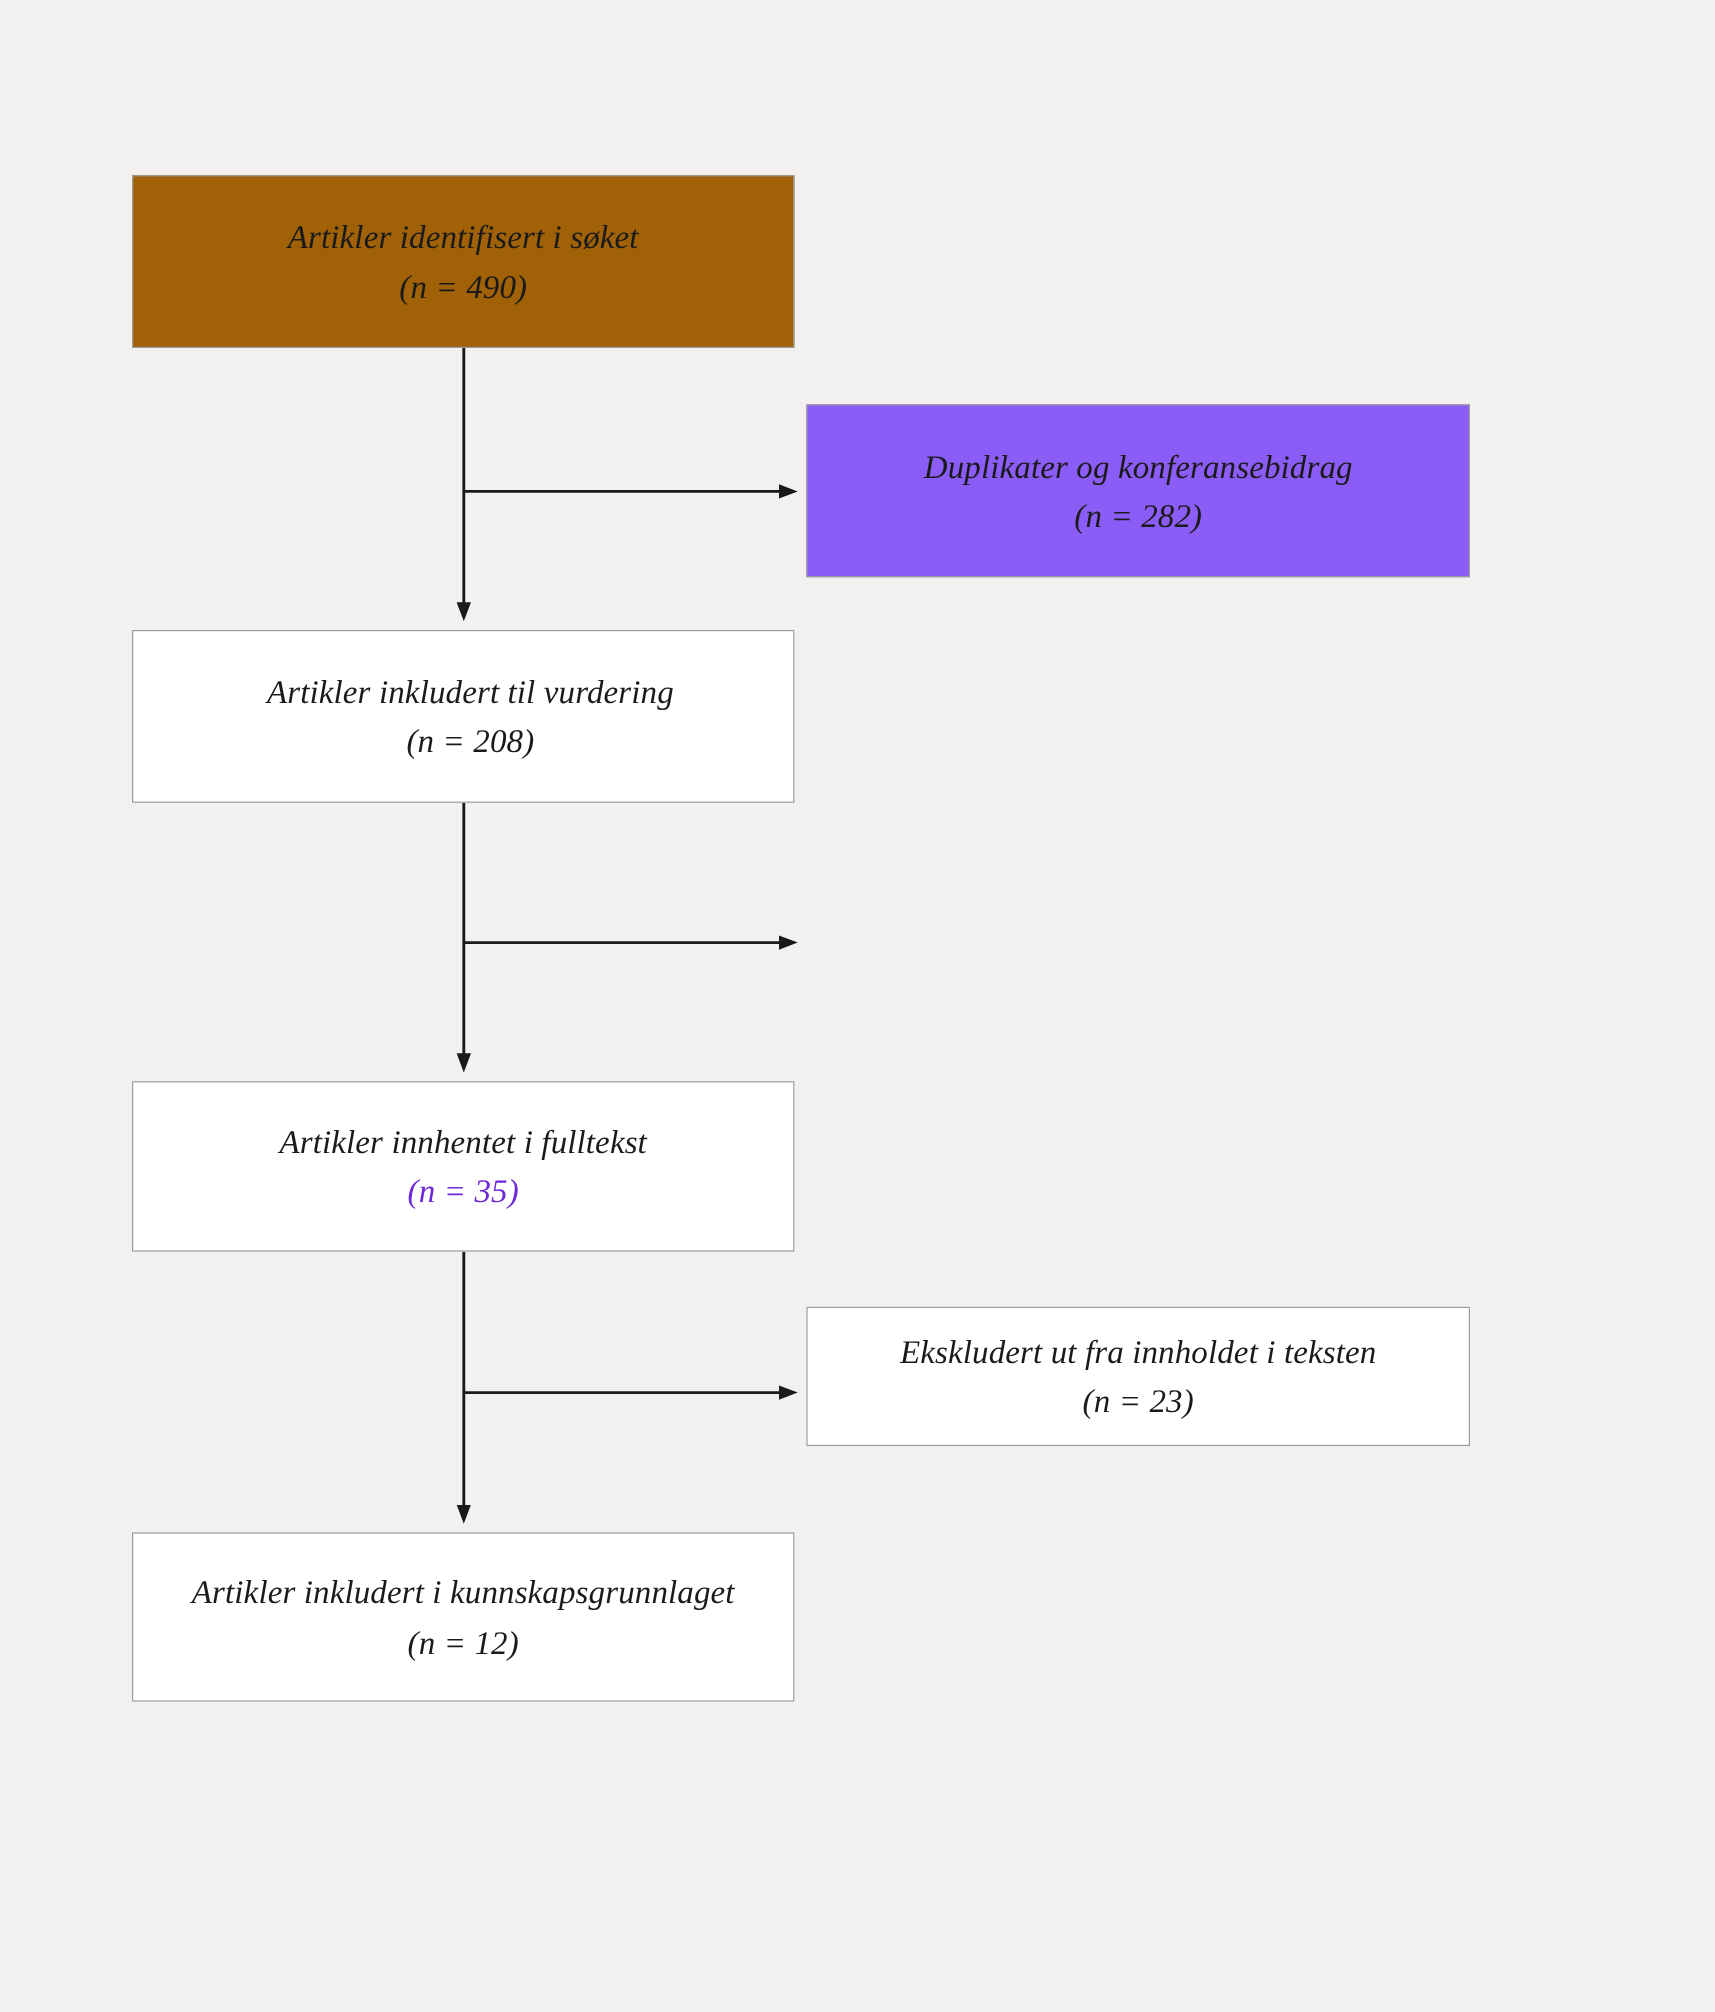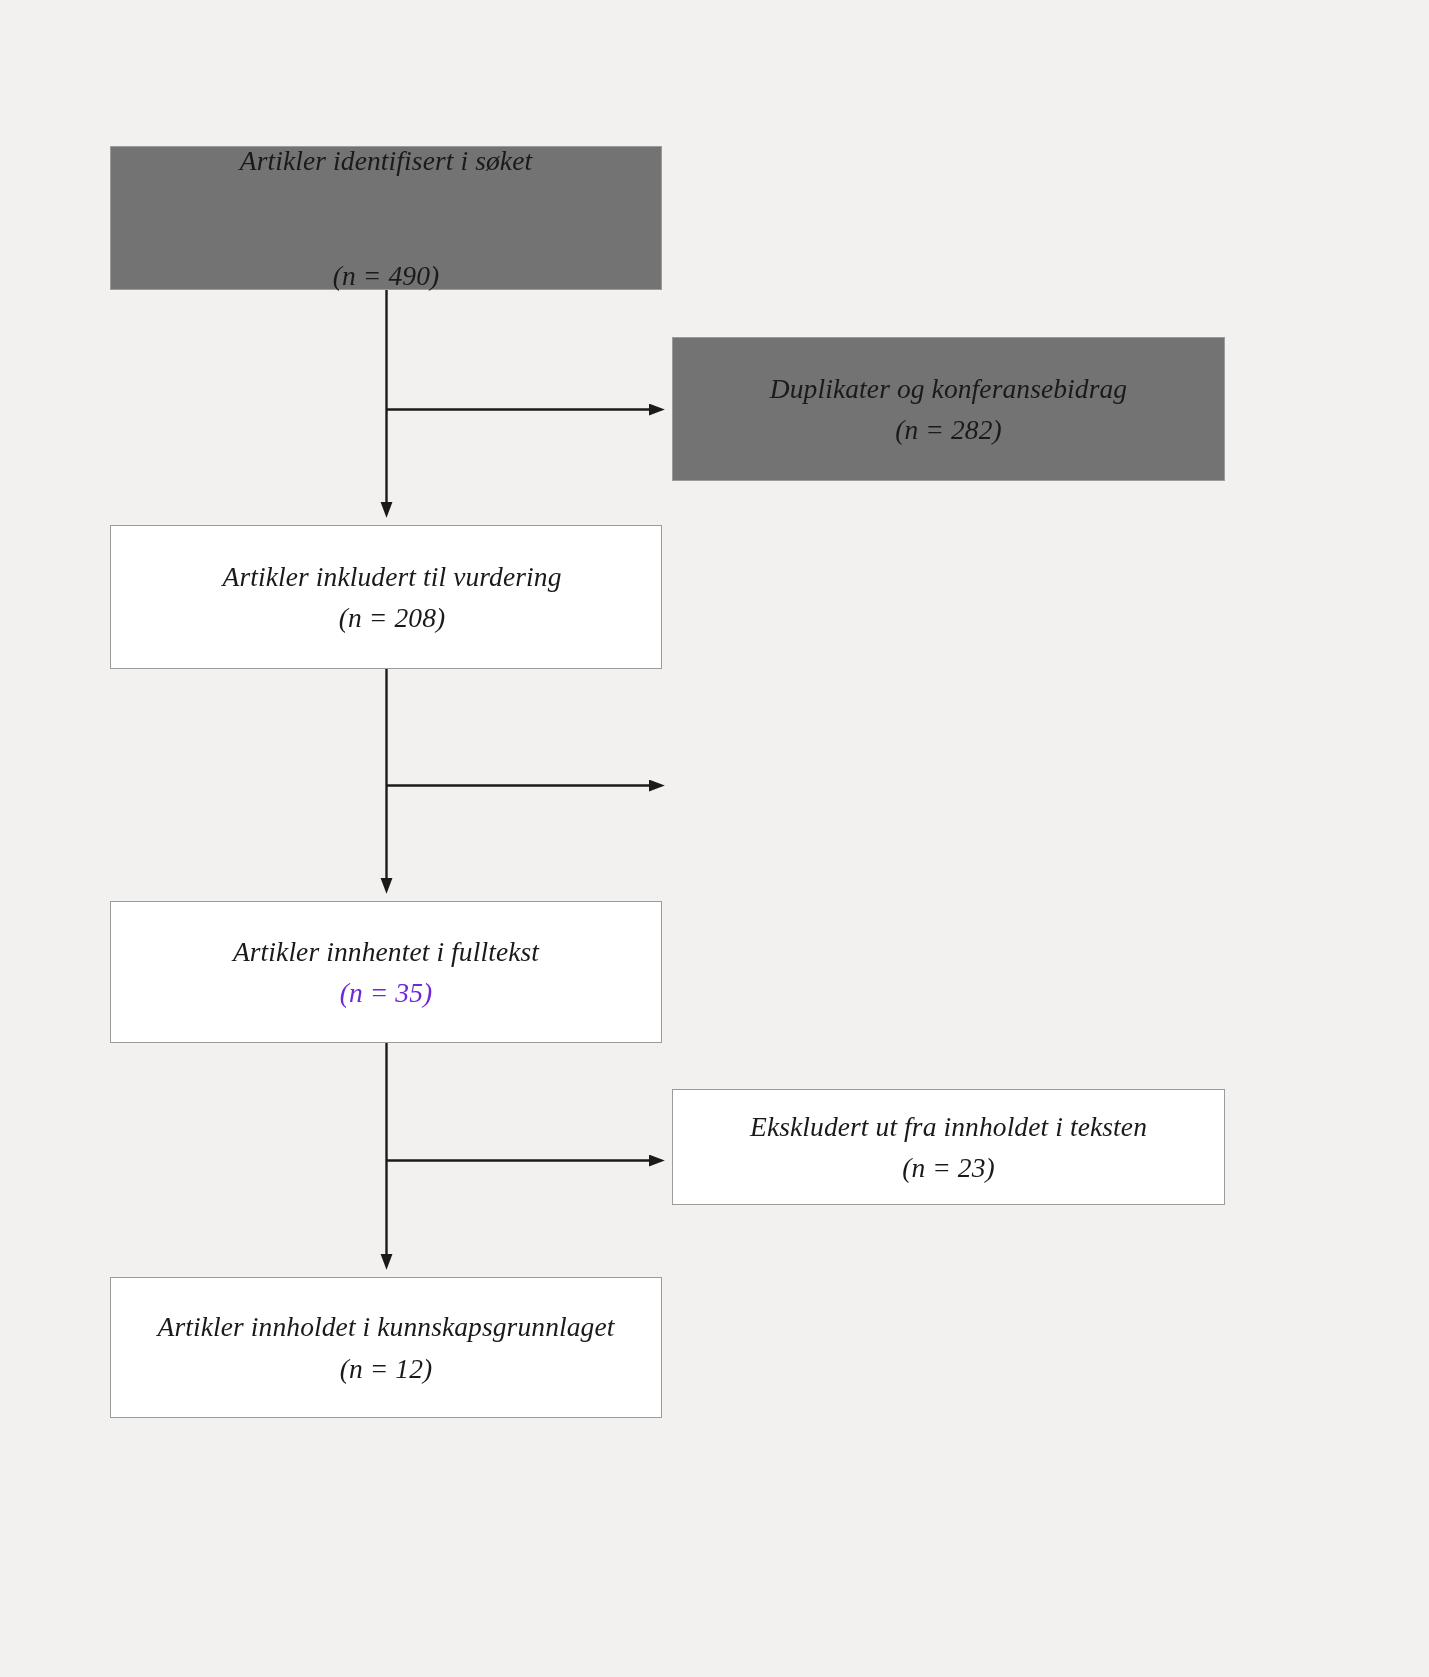"Artikler identifisert i søket" div.node-box { background: #737373 -> #a16207; justify-content: space-between -> none }
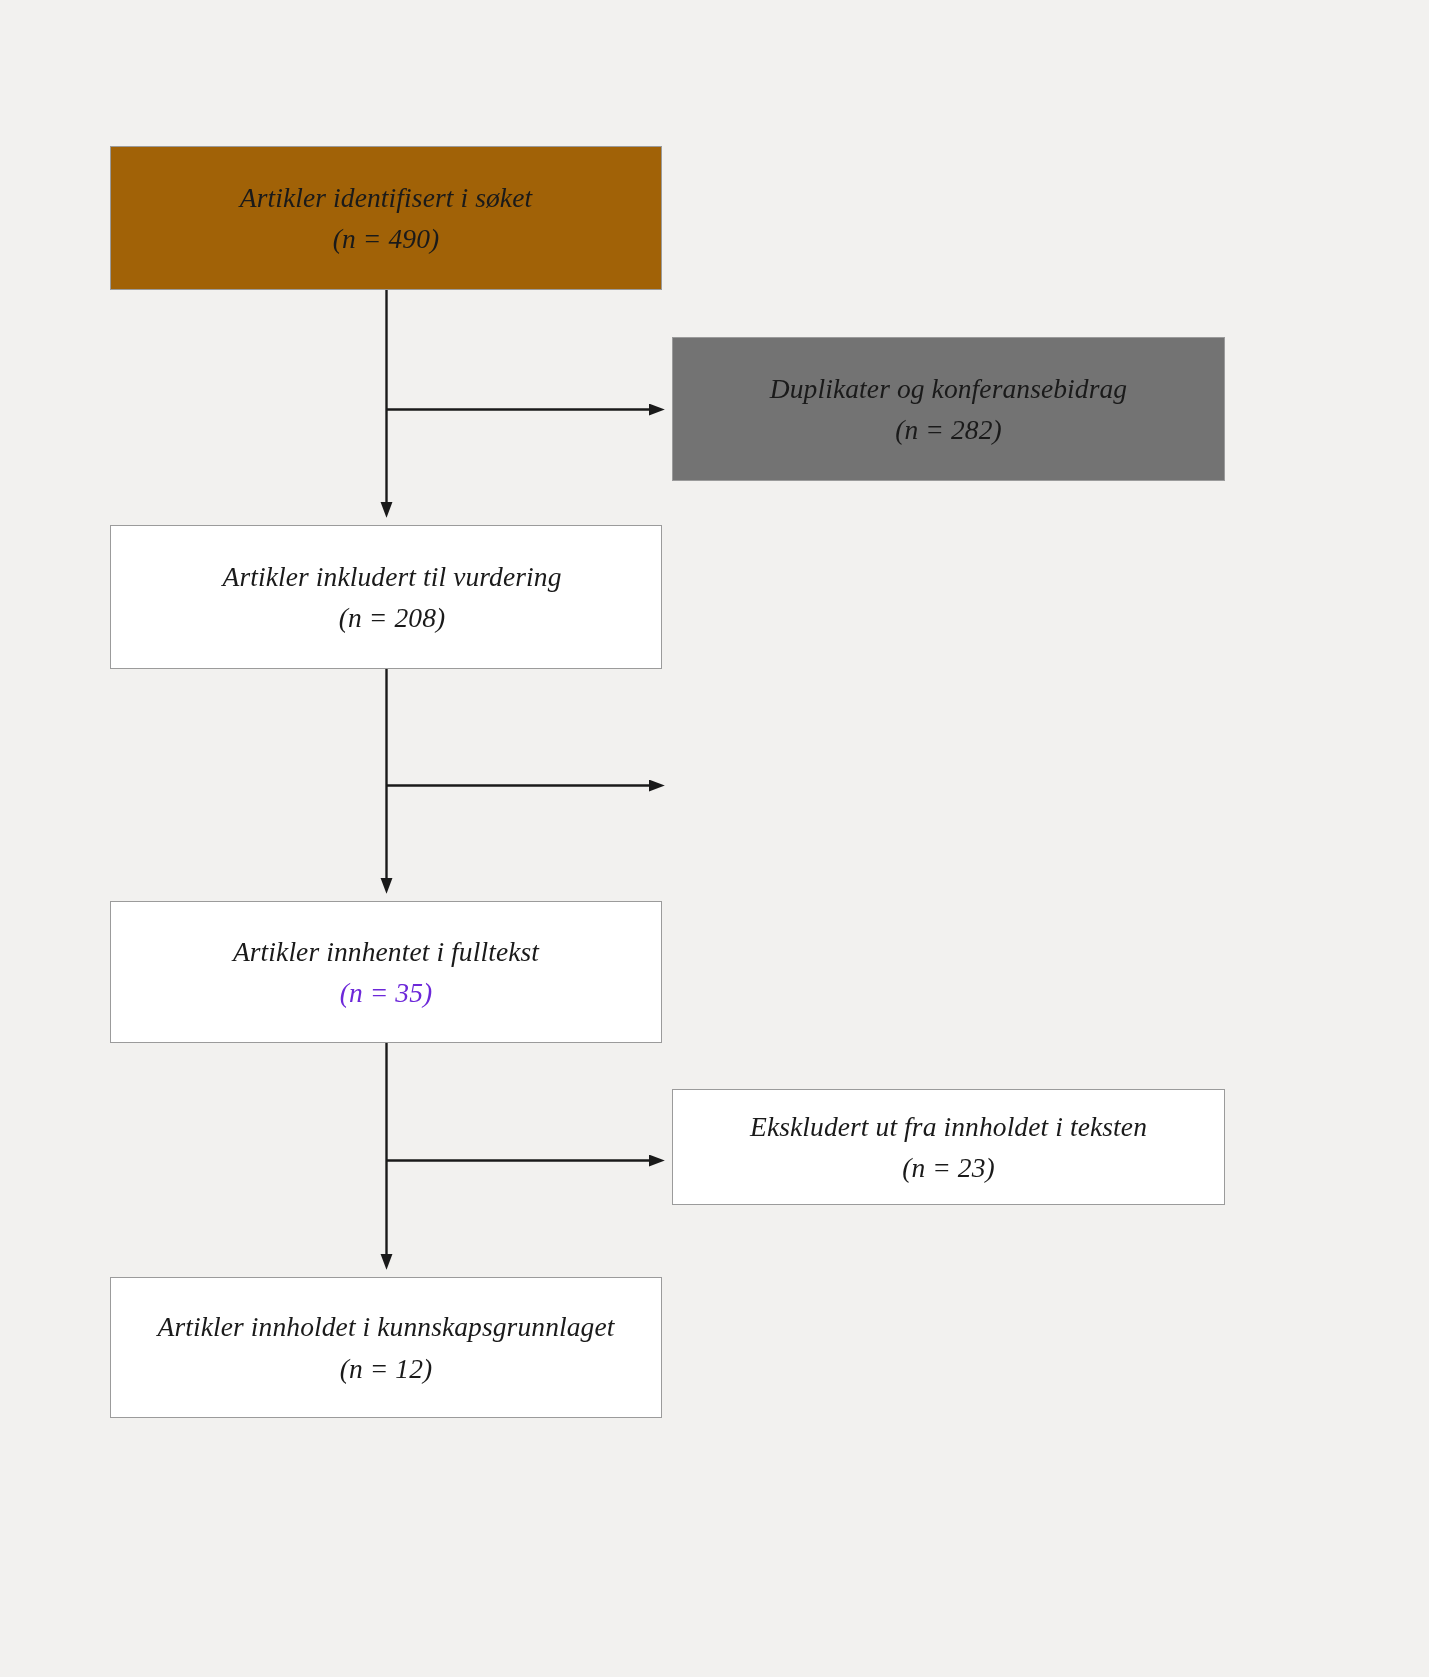"Duplikater og konferansebidrag" div.node-box { background: #737373 -> #8b5cf6 }
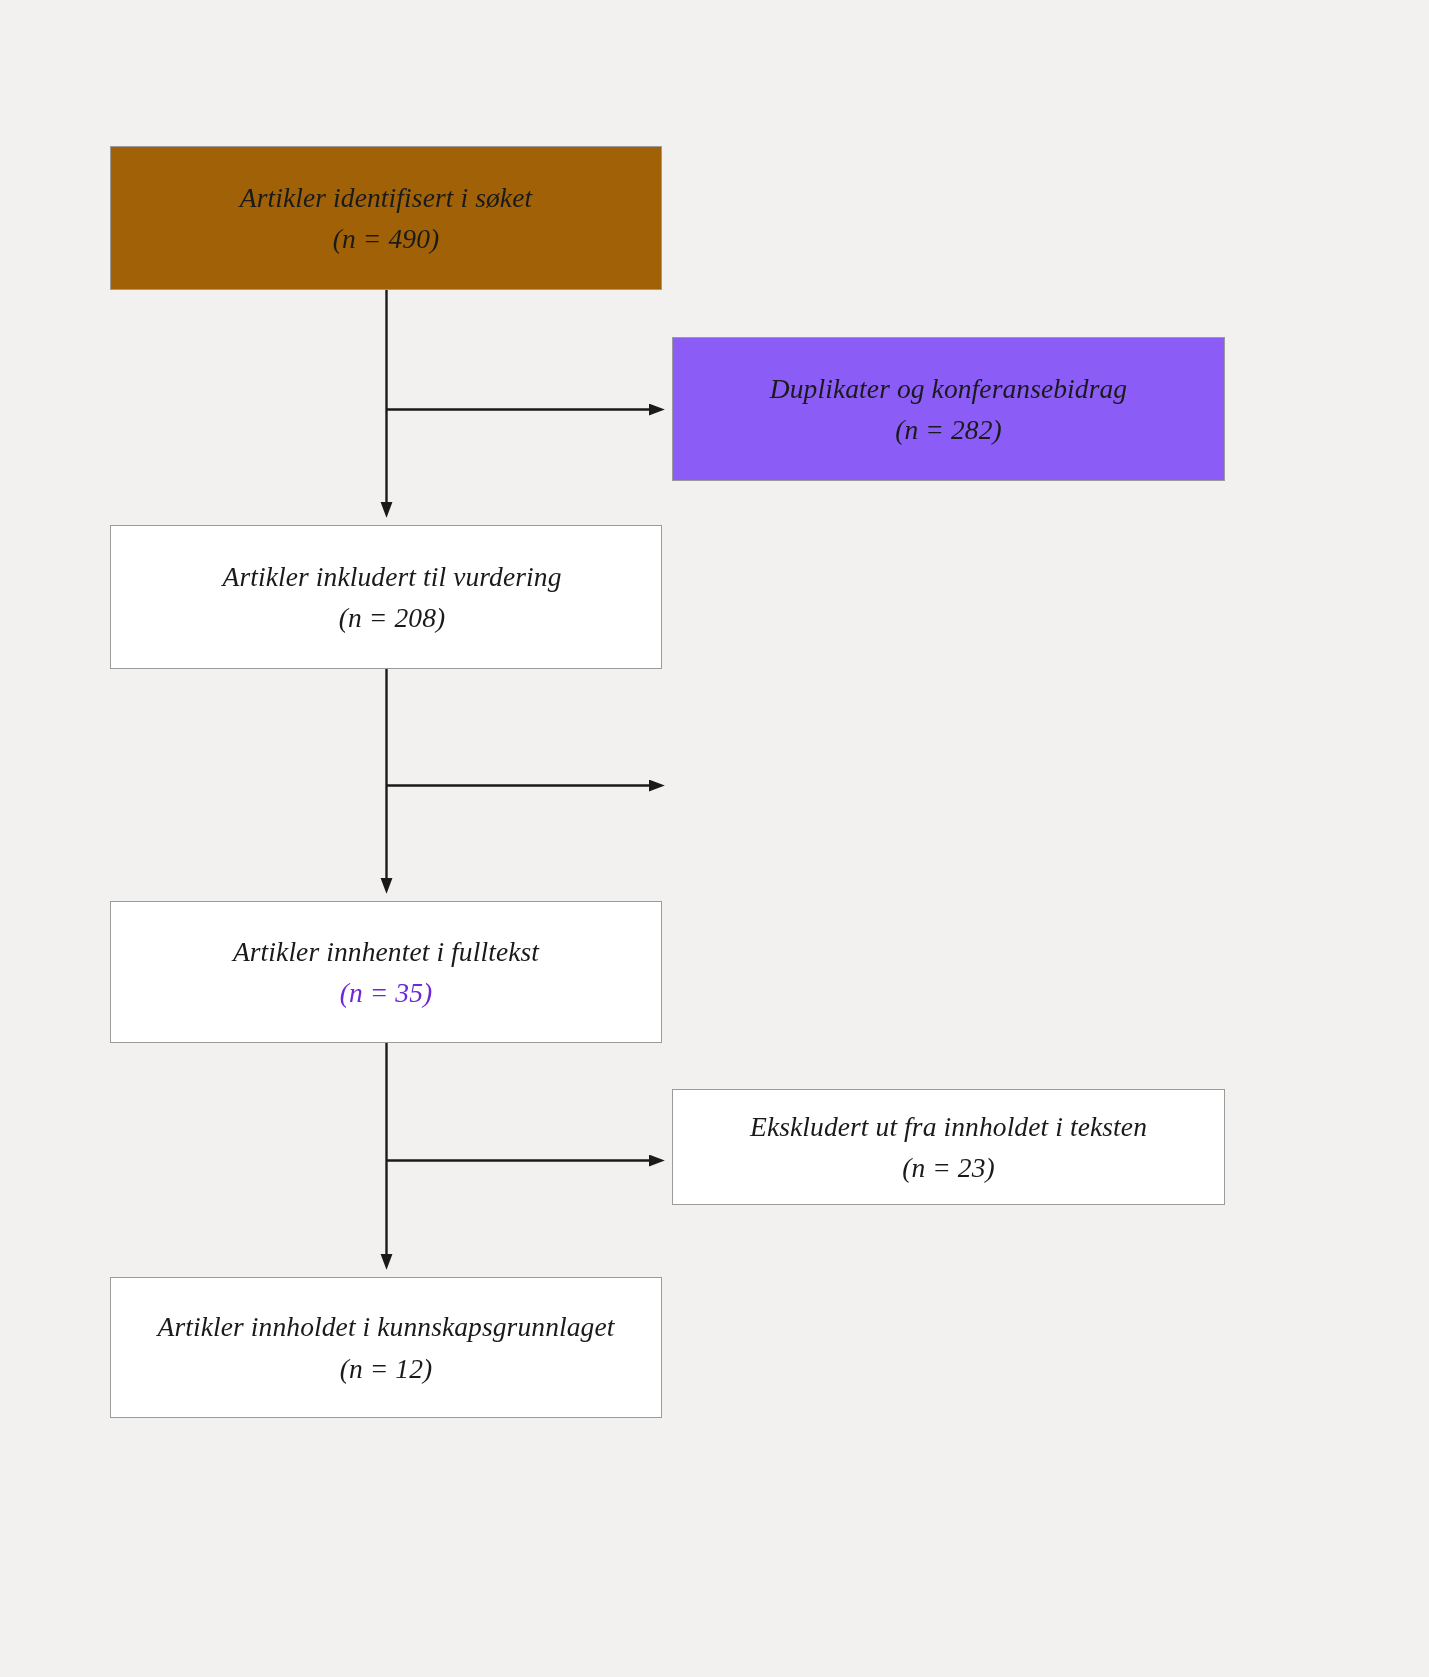"Artikler innholdet i kunnskapsgrunnlaget" div.node-line { text: innholdet -> inkludert }
